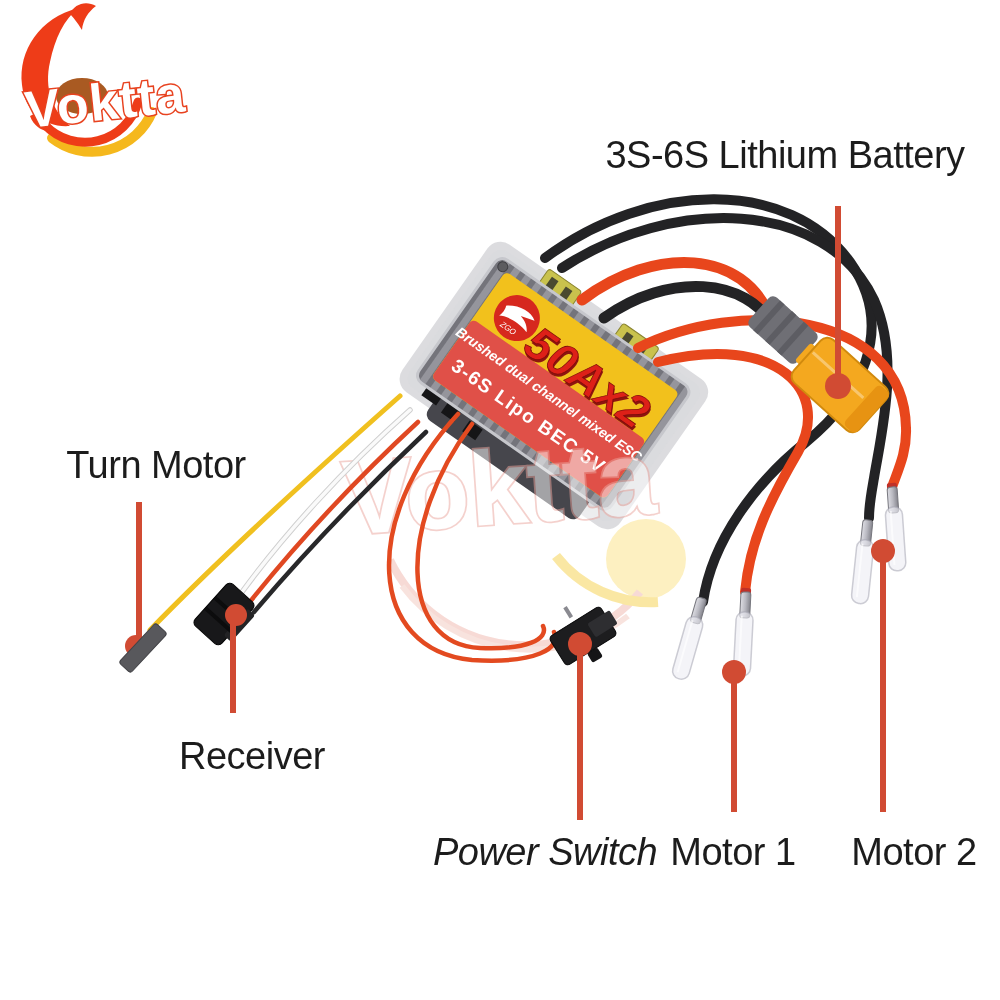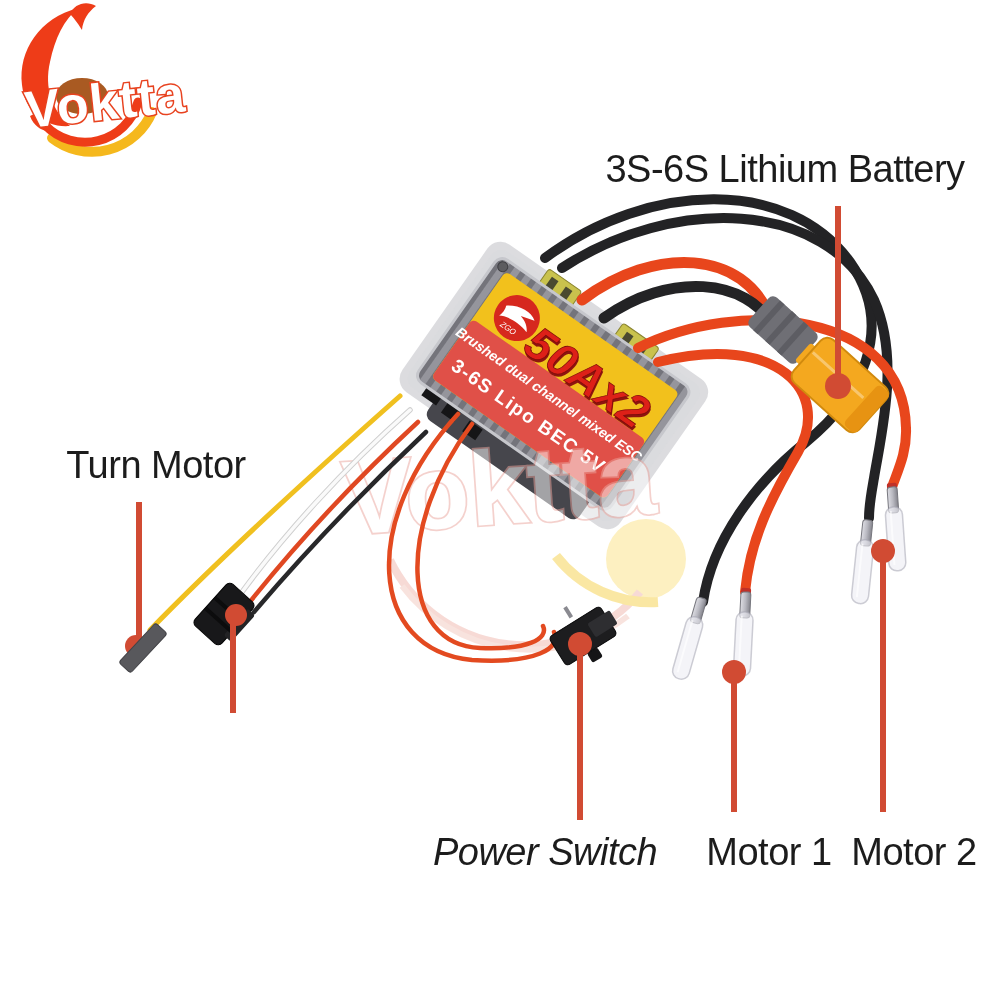"3S-6S Lithium Battery" div.callout { top: 148px -> 134px }
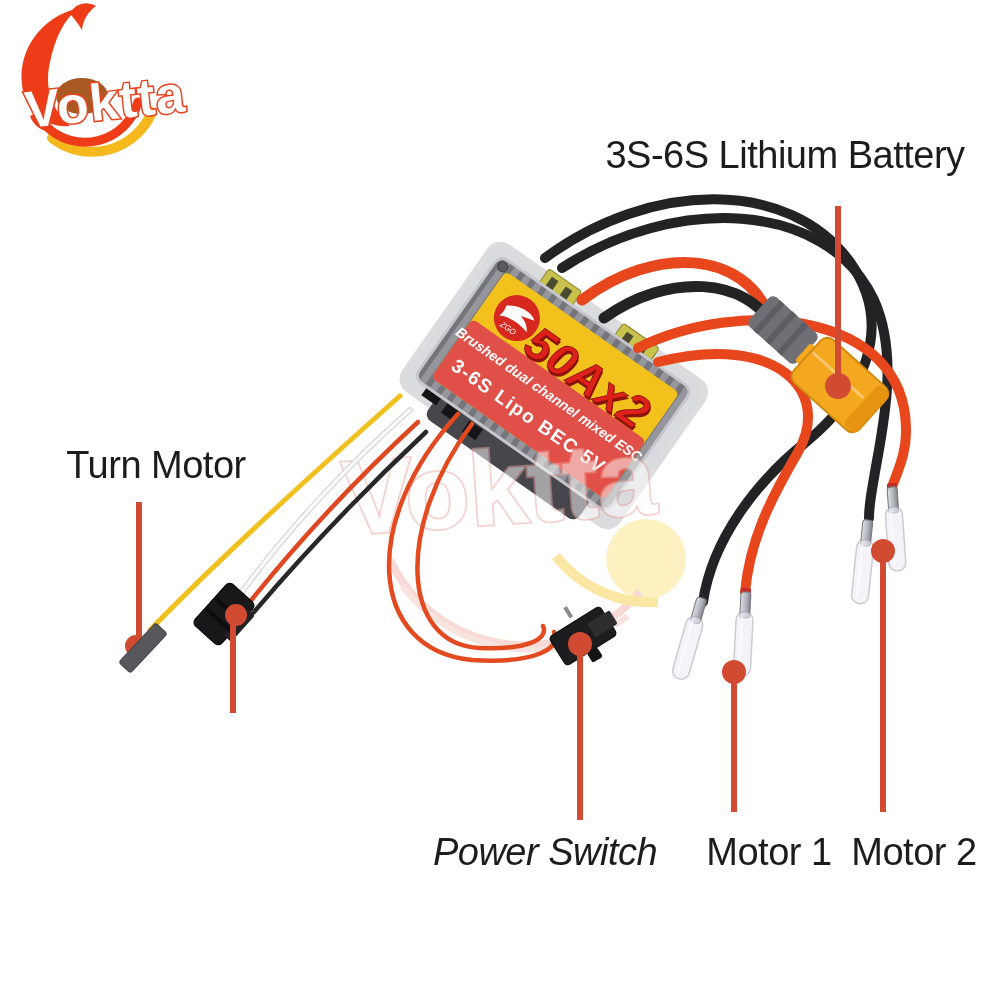"Receiver" div.callout { html: none -> <div>Receiver</div> }
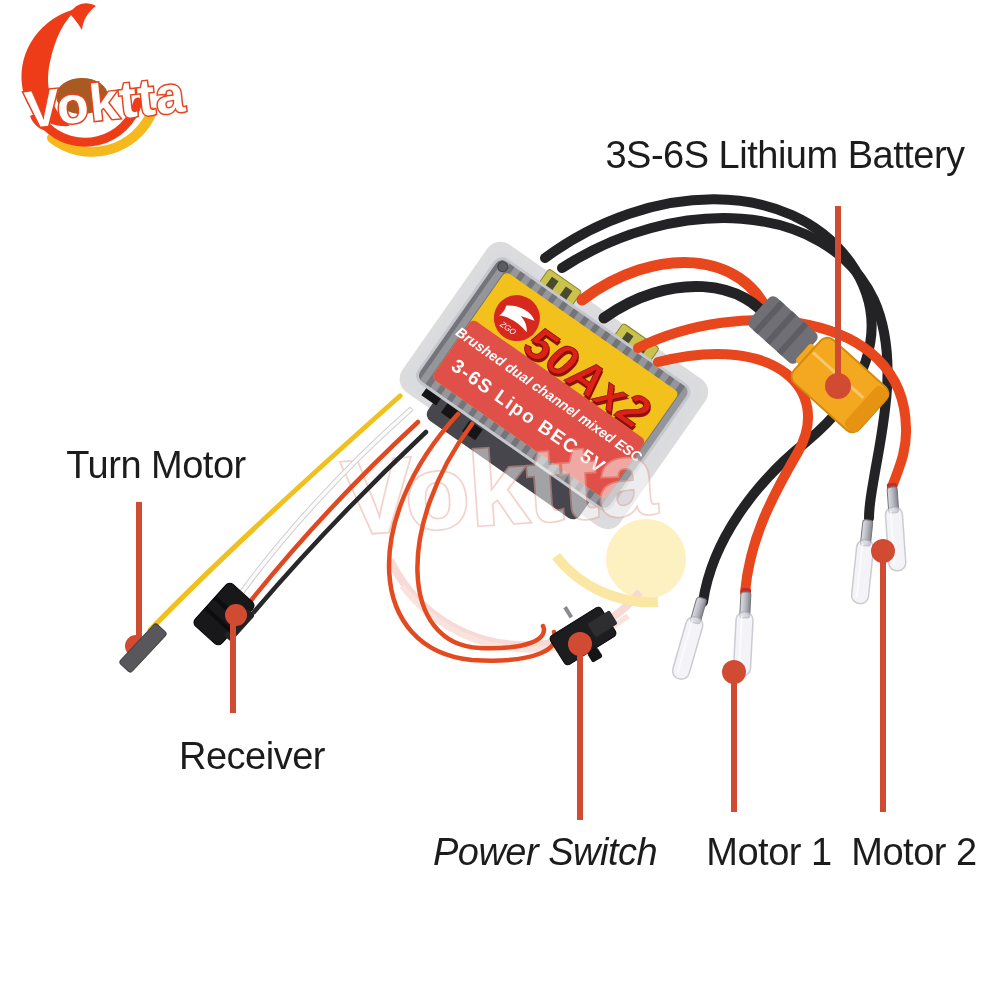"Motor 1" div.callout { margin-left: 36px -> none }
